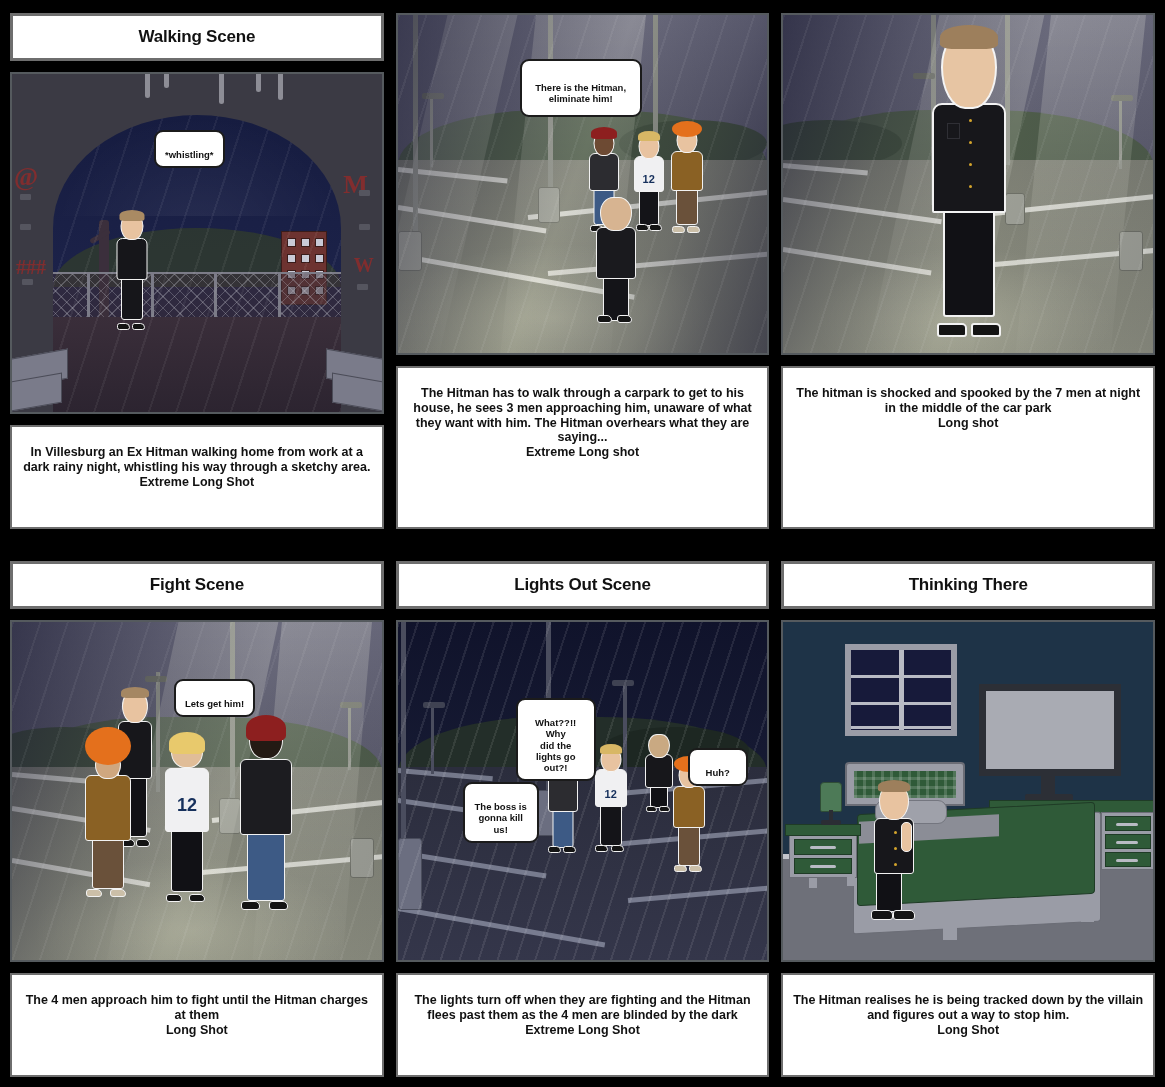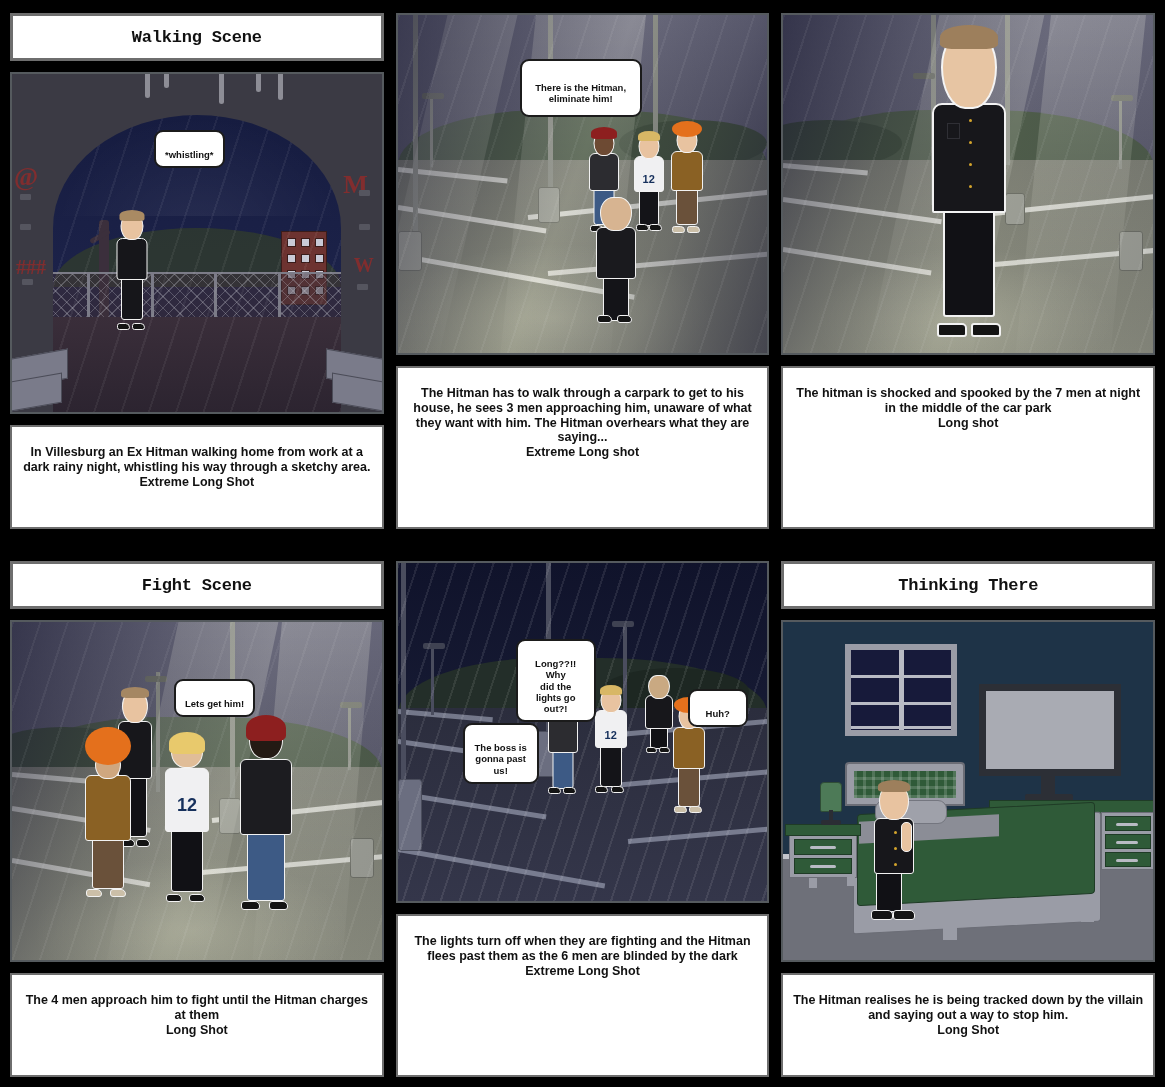"Walking Scene" .title-text { font-family: Liberation Mono, monospace -> none }
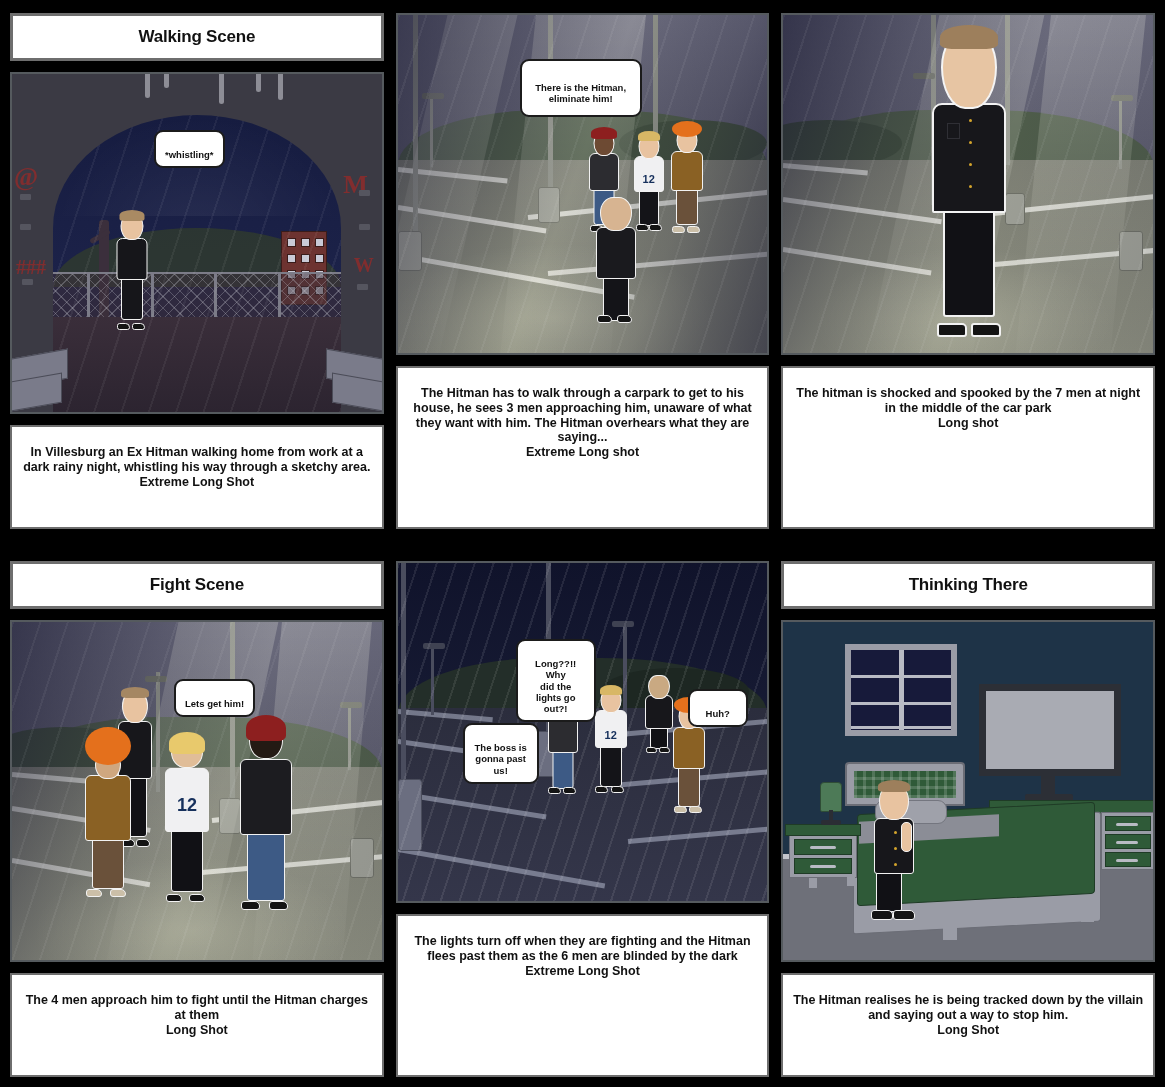"Lights Out Scene" div.title-box { html: none -> <div> <div>Lights Out Scene</div> </div> }
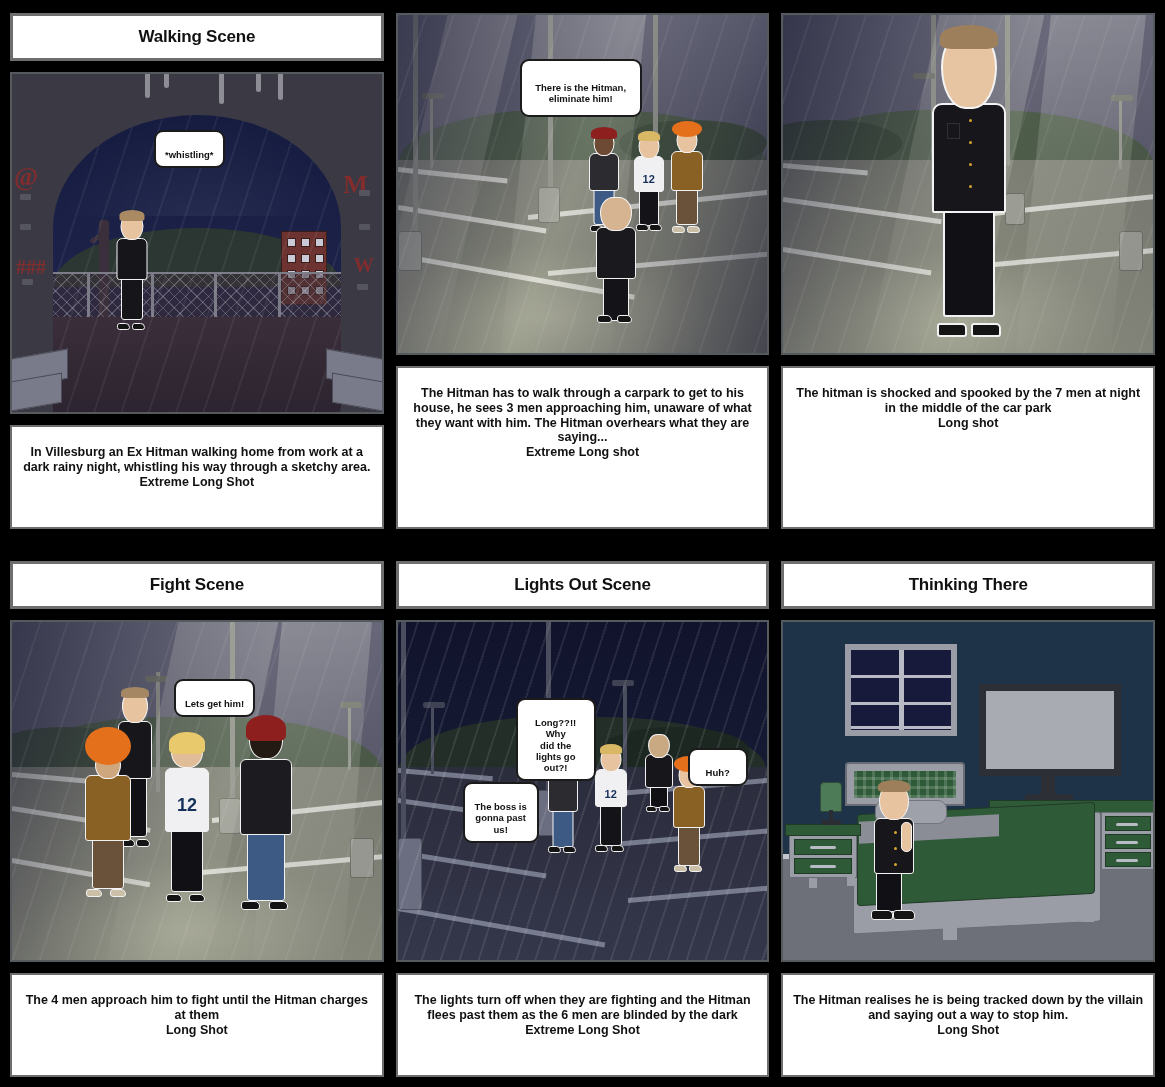"Long??!! Why" span { text: Long -> What }
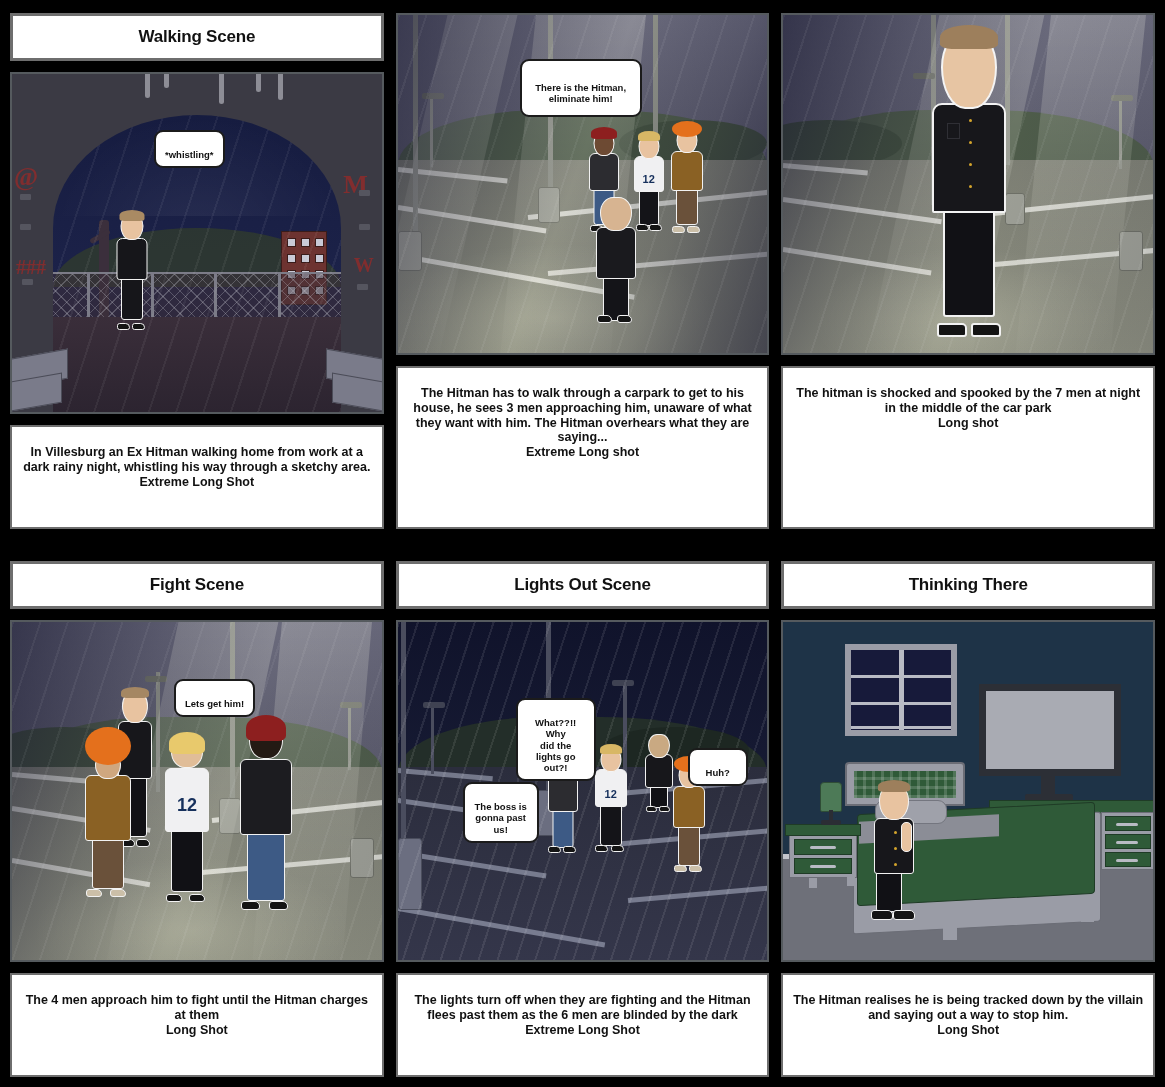"The boss is" span { text: past -> kill }
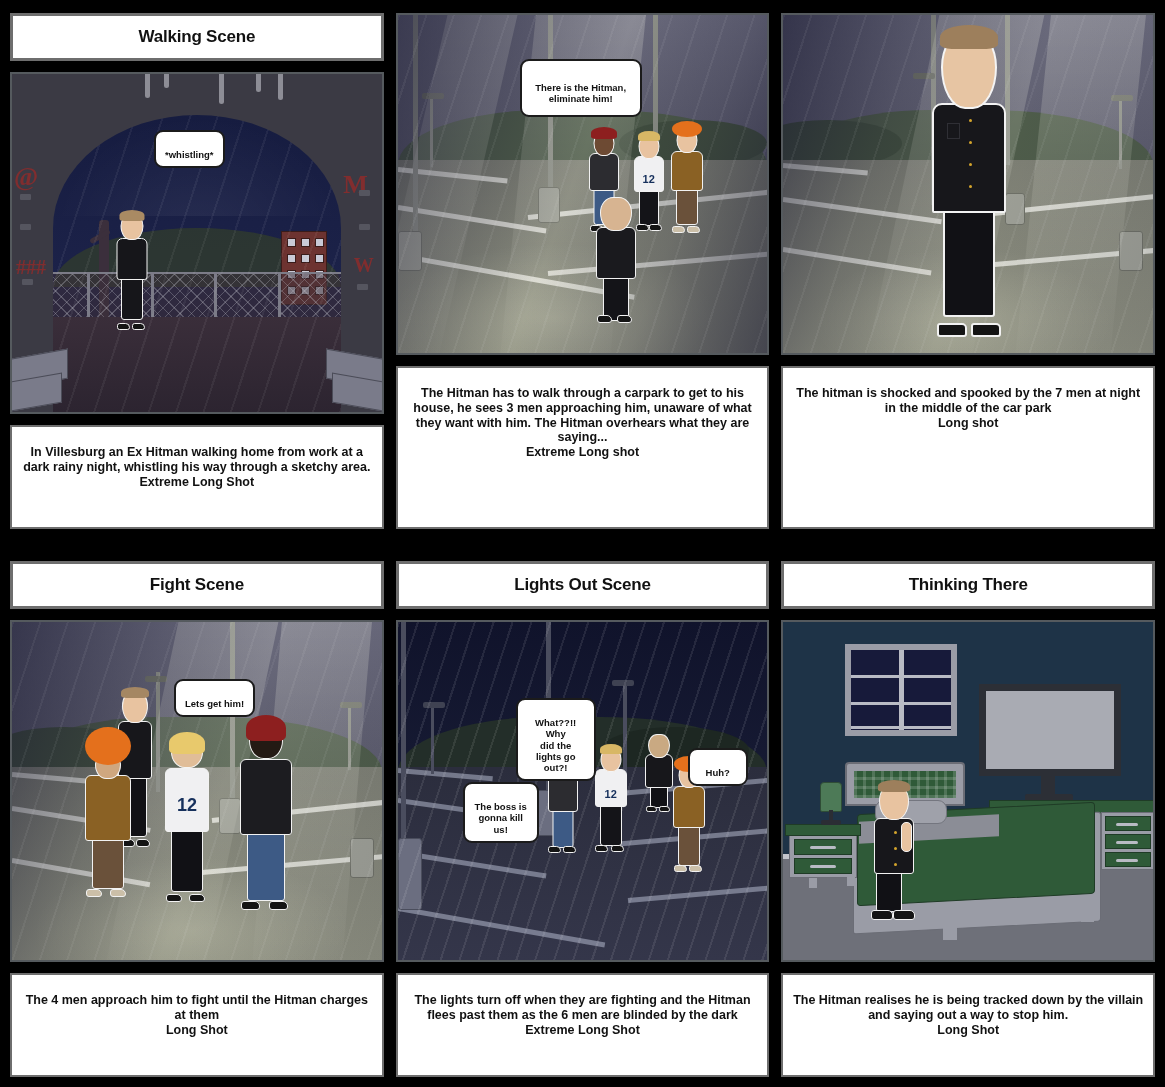"The lights turn off when" div.caption-text { text: 6 -> 4 }
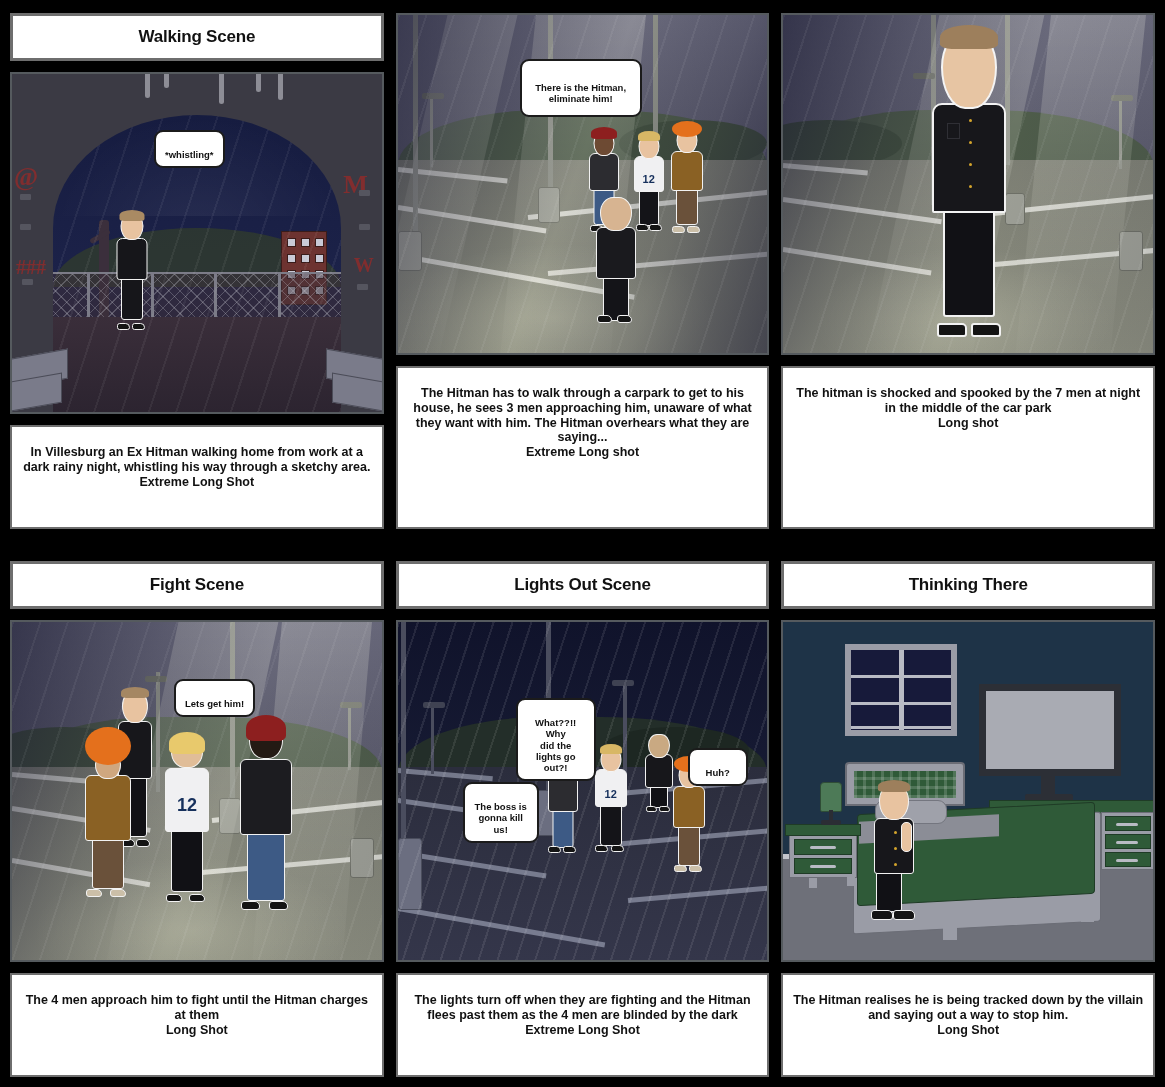"The Hitman realises he is" div.caption-text { text: saying -> figures }
